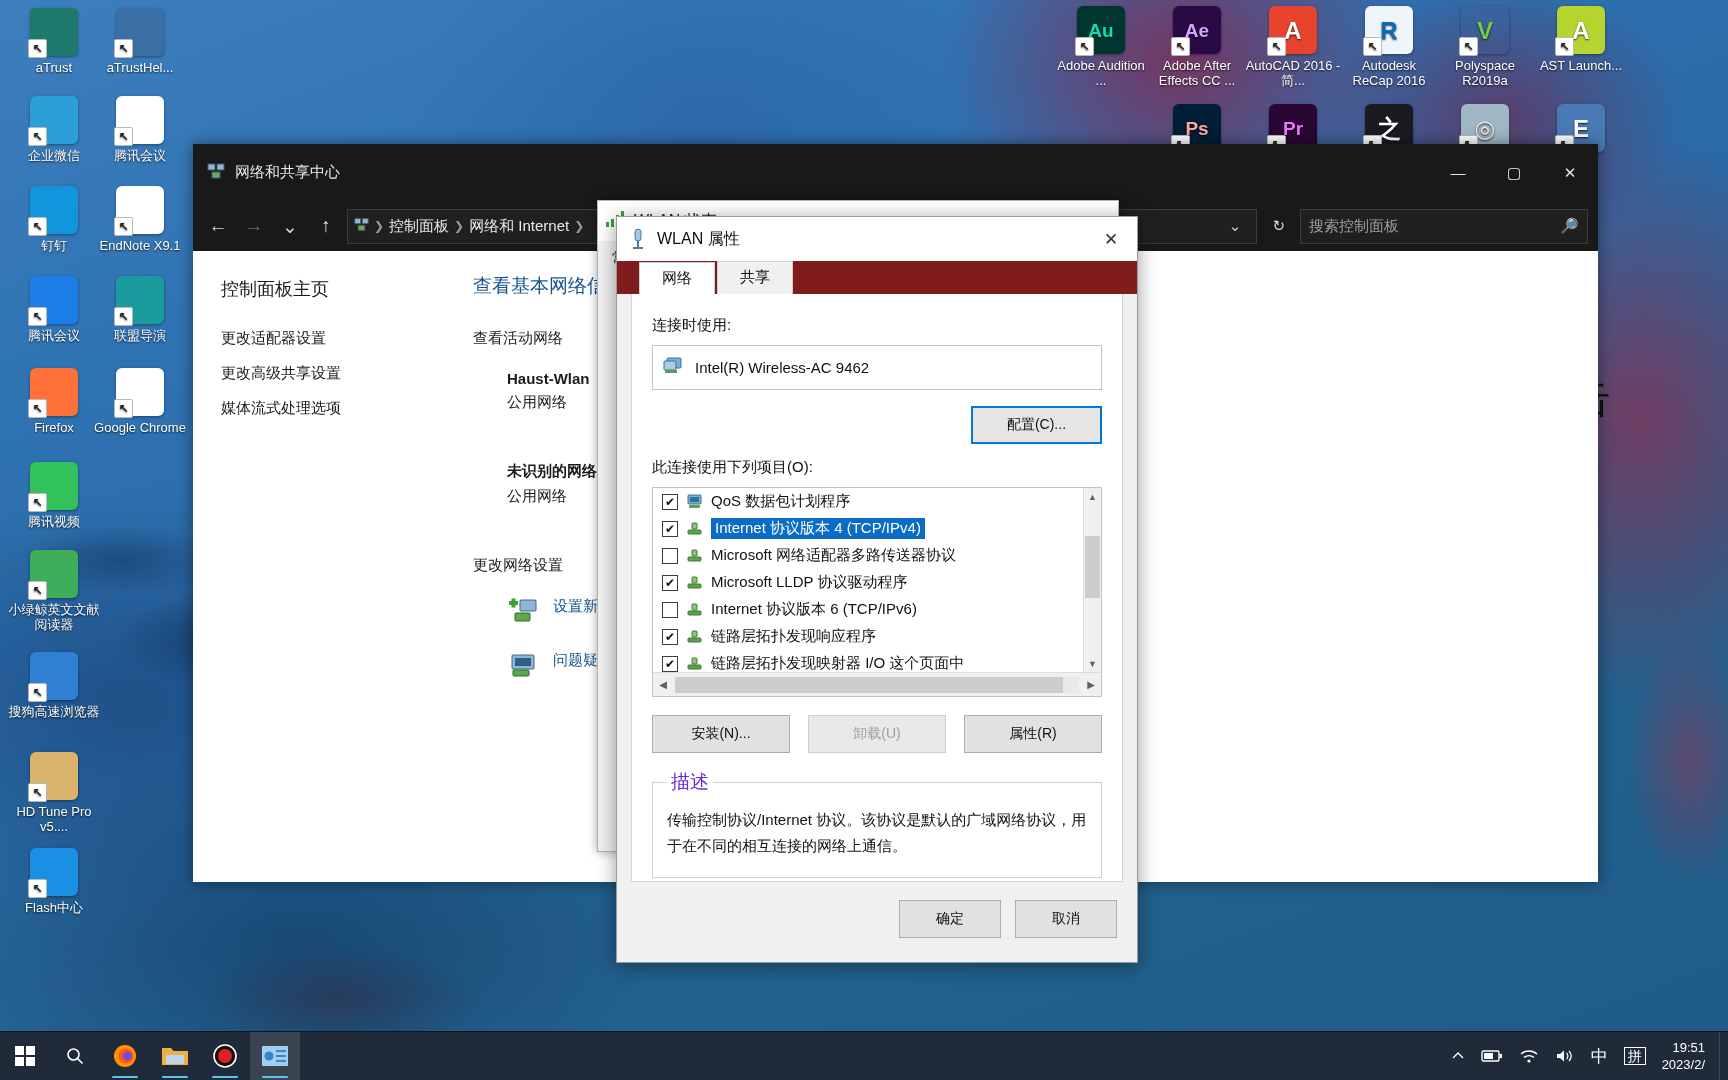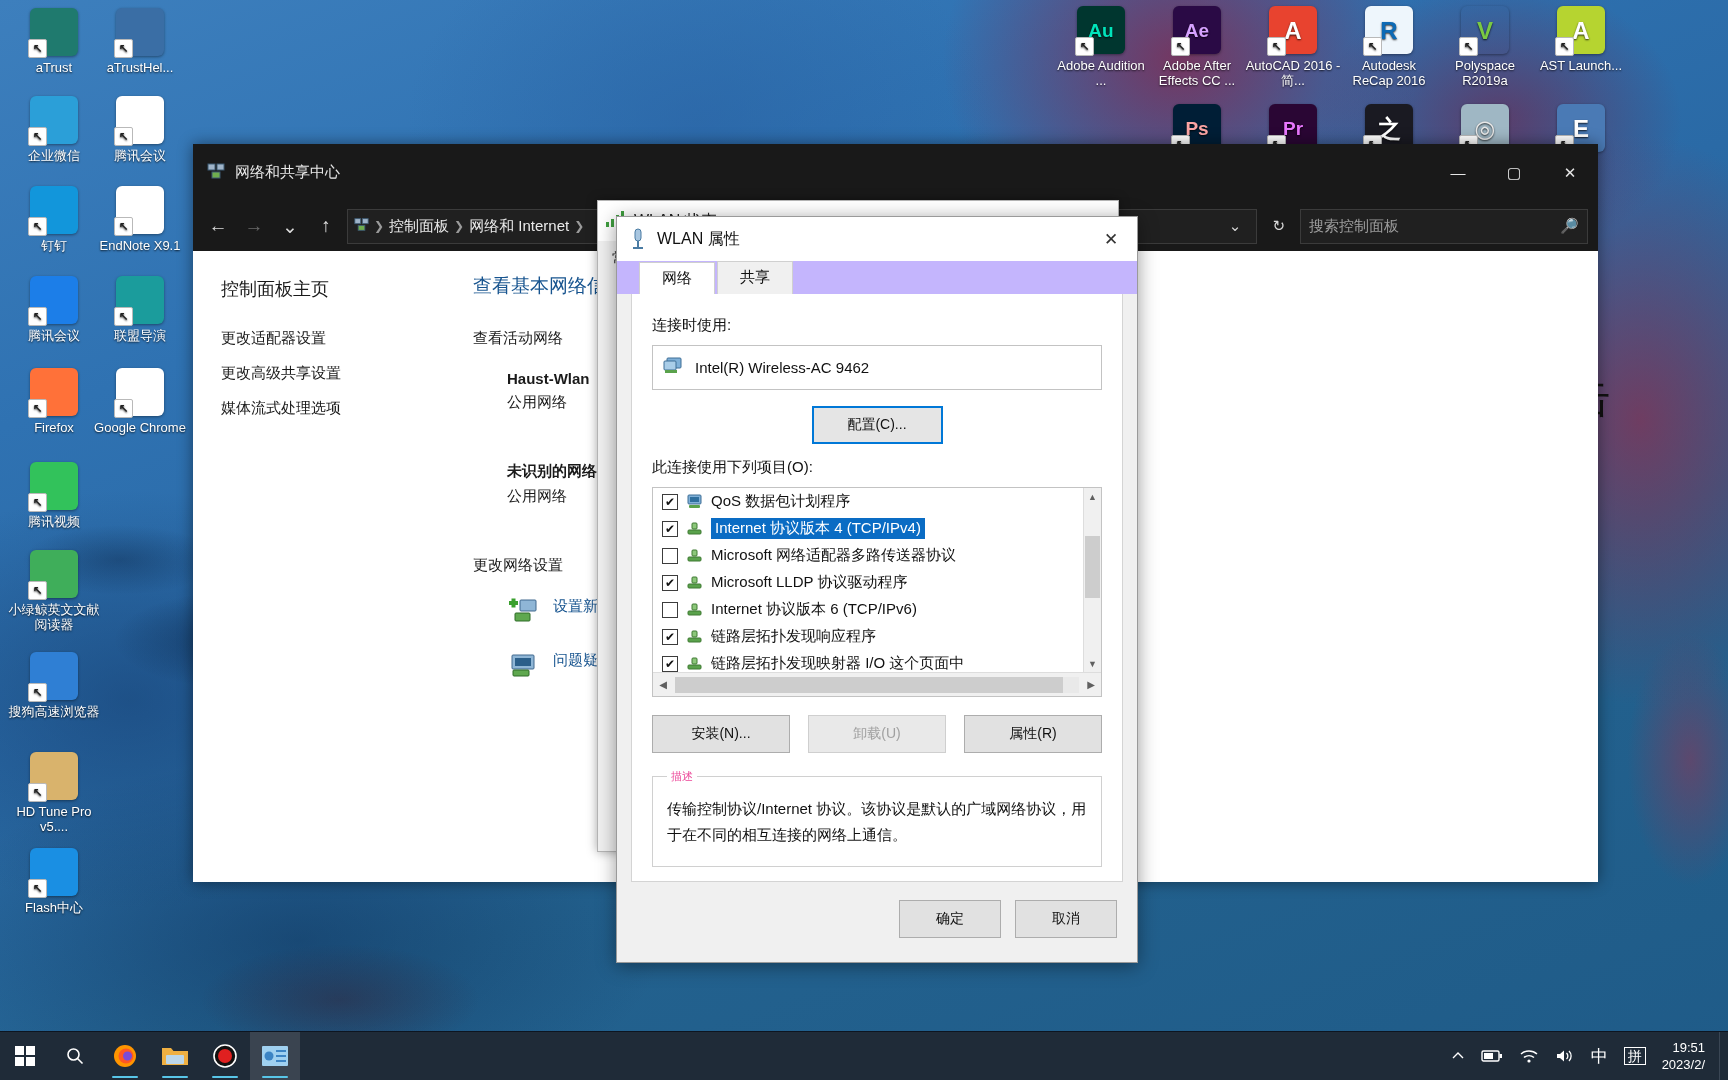"网络" #wp-tabs { background: #c4b5fd -> #7f1d1d }
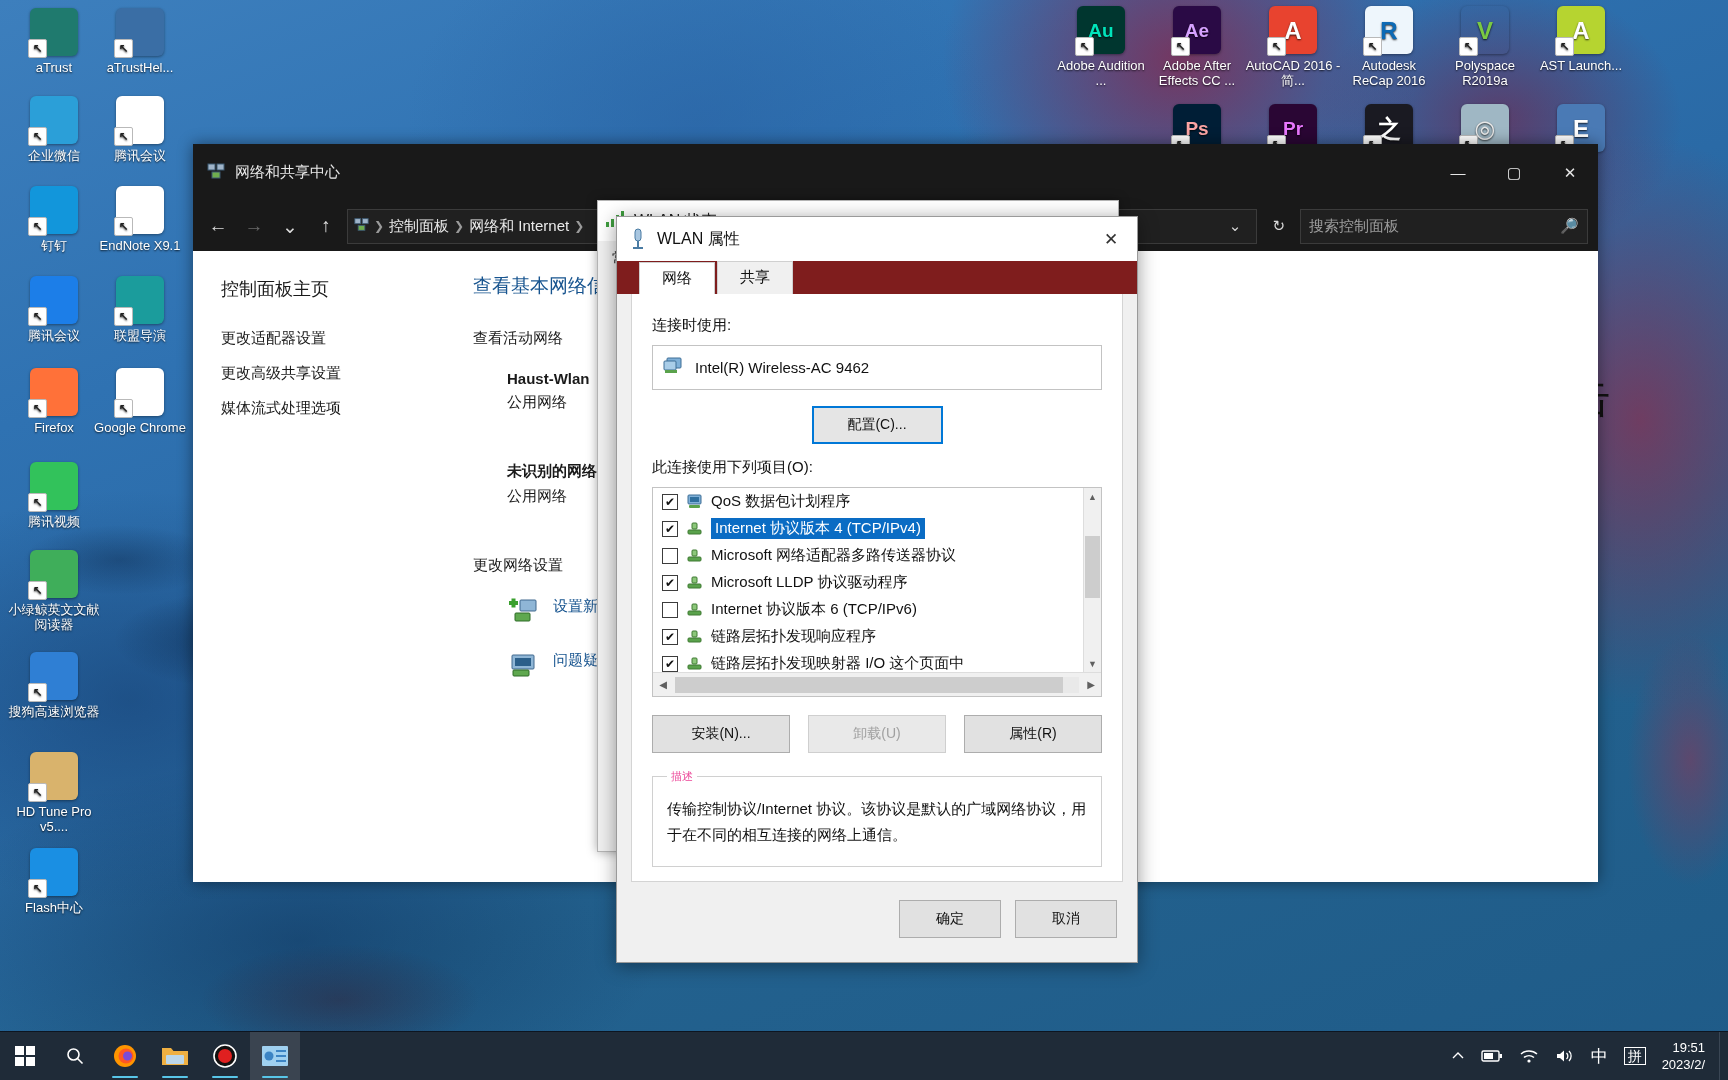"配置(C)..." #cfg-row { justify-content: center -> flex-end }
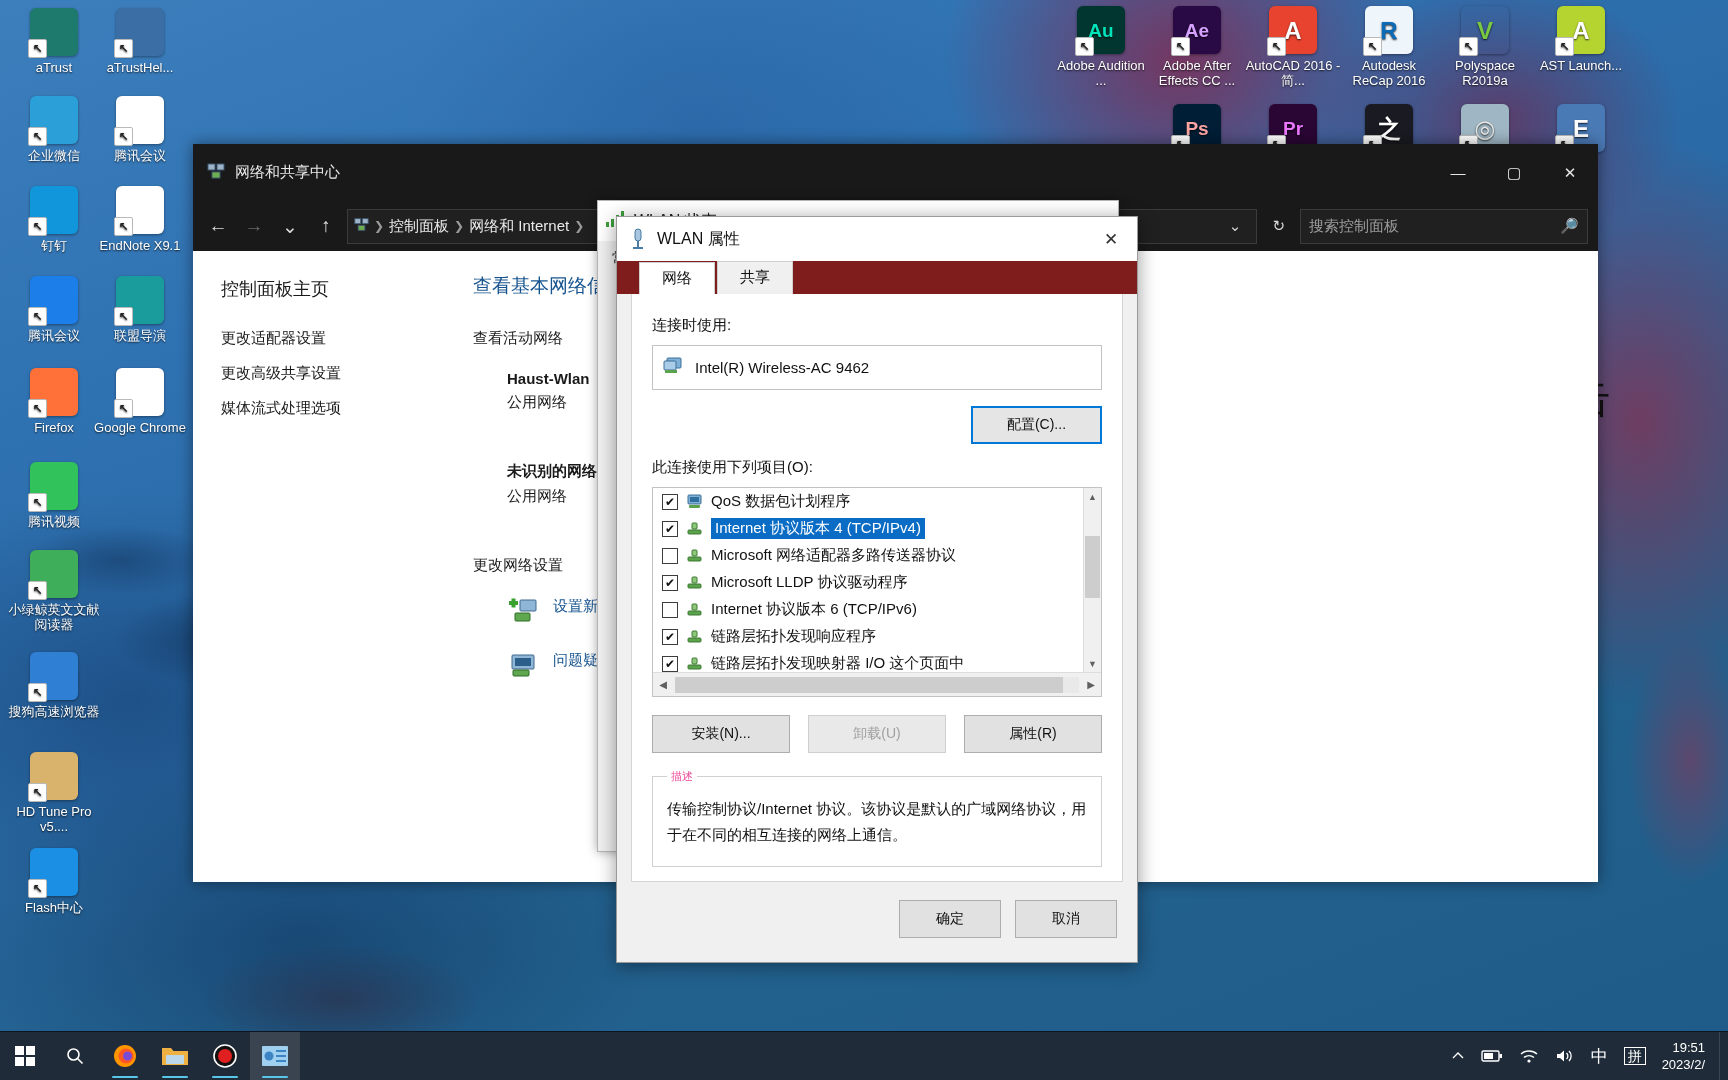"描述" fieldset#desc legend { color: #ec4899 -> #6d28d9; font-size: 11px -> 19px }
